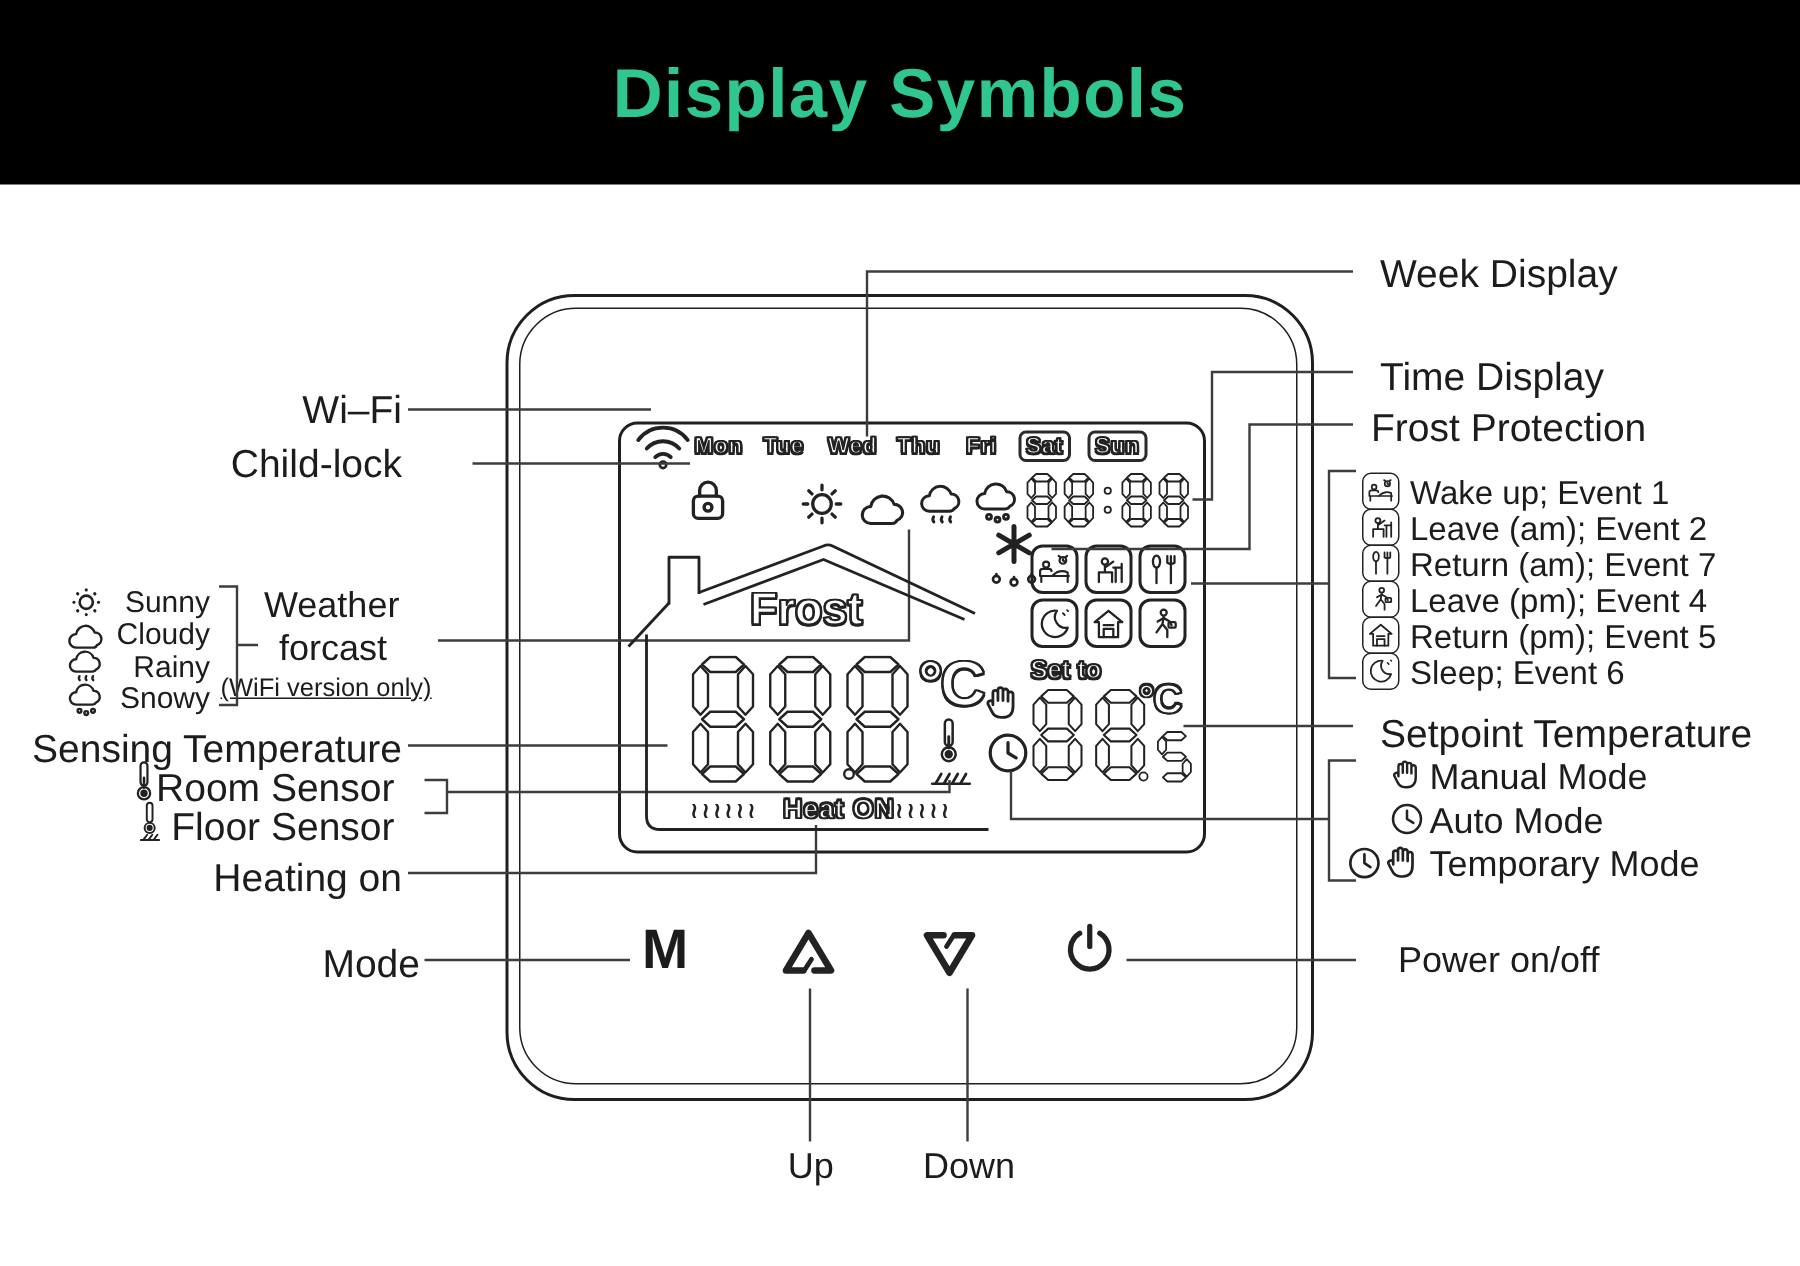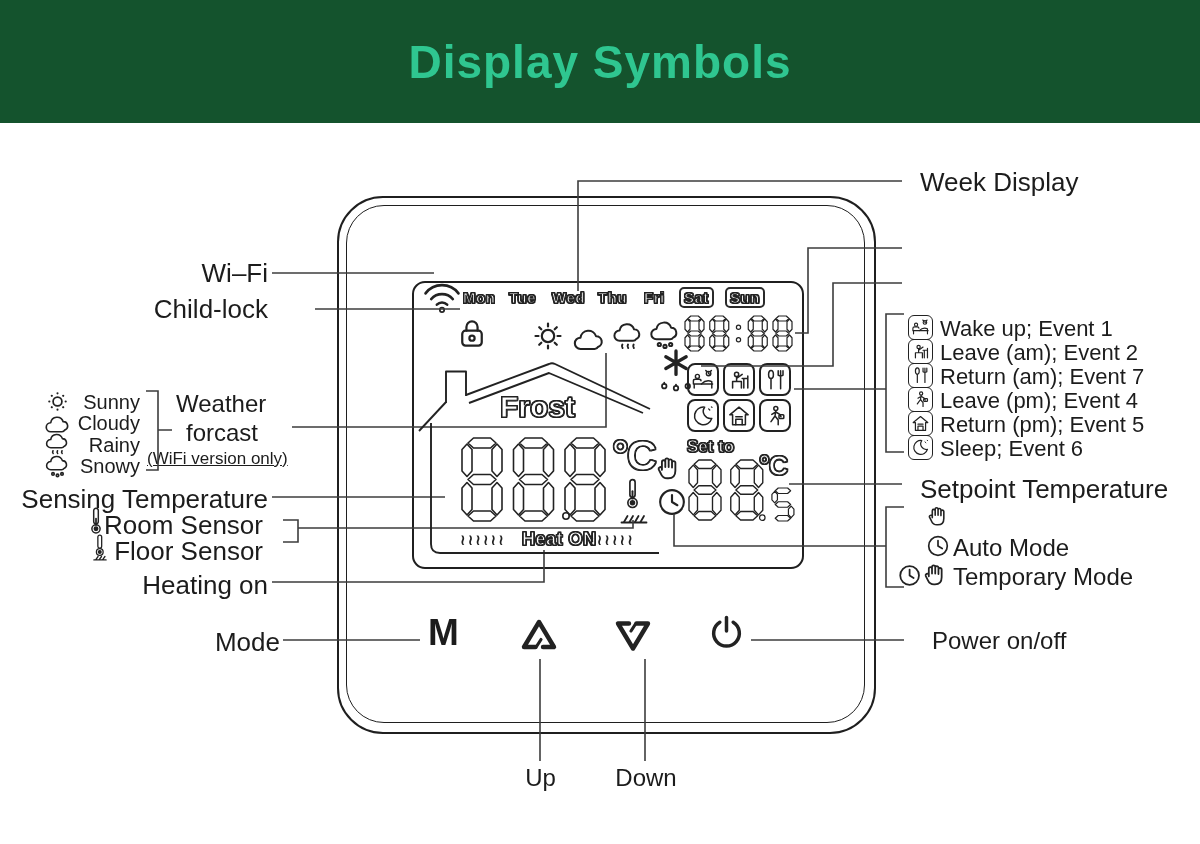"Display Symbols" .header { background: #14532d -> #000000 }
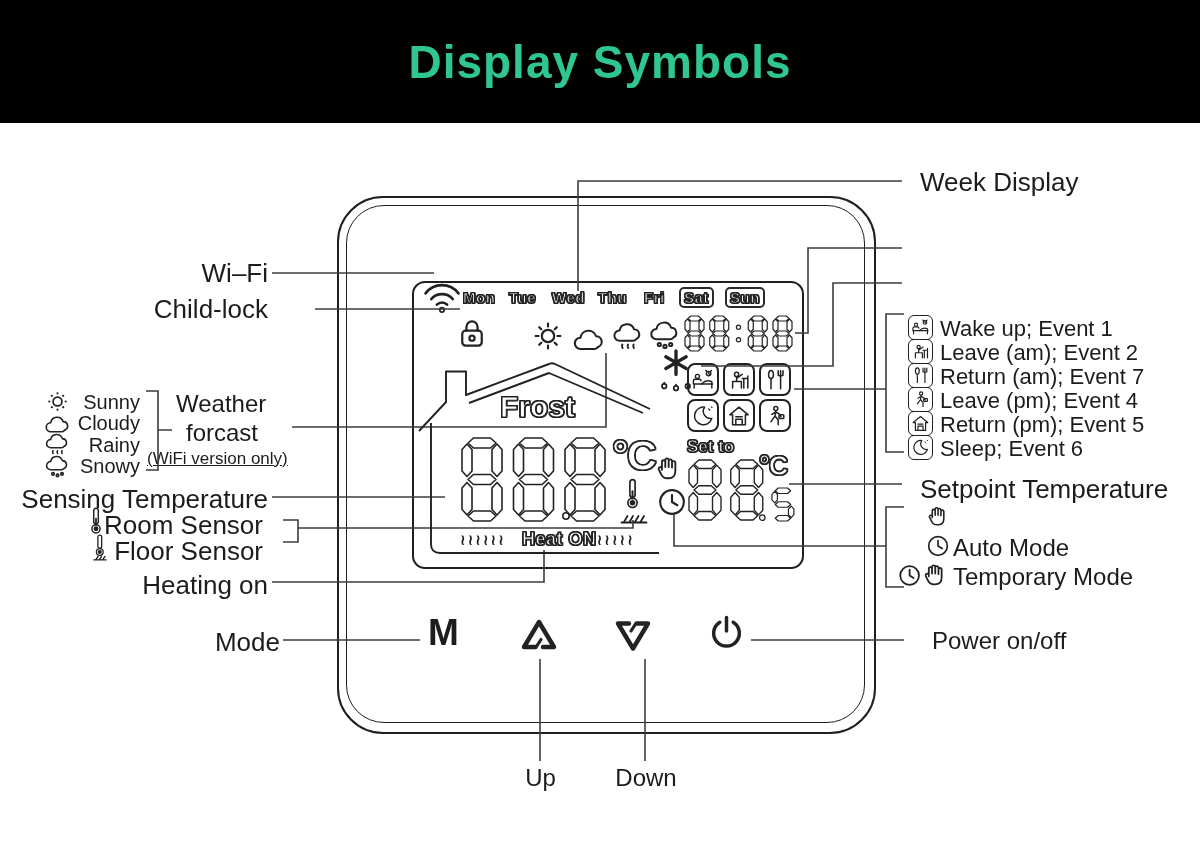"Time Display" span.lbl { html: none -> <span>Time Display</span> }
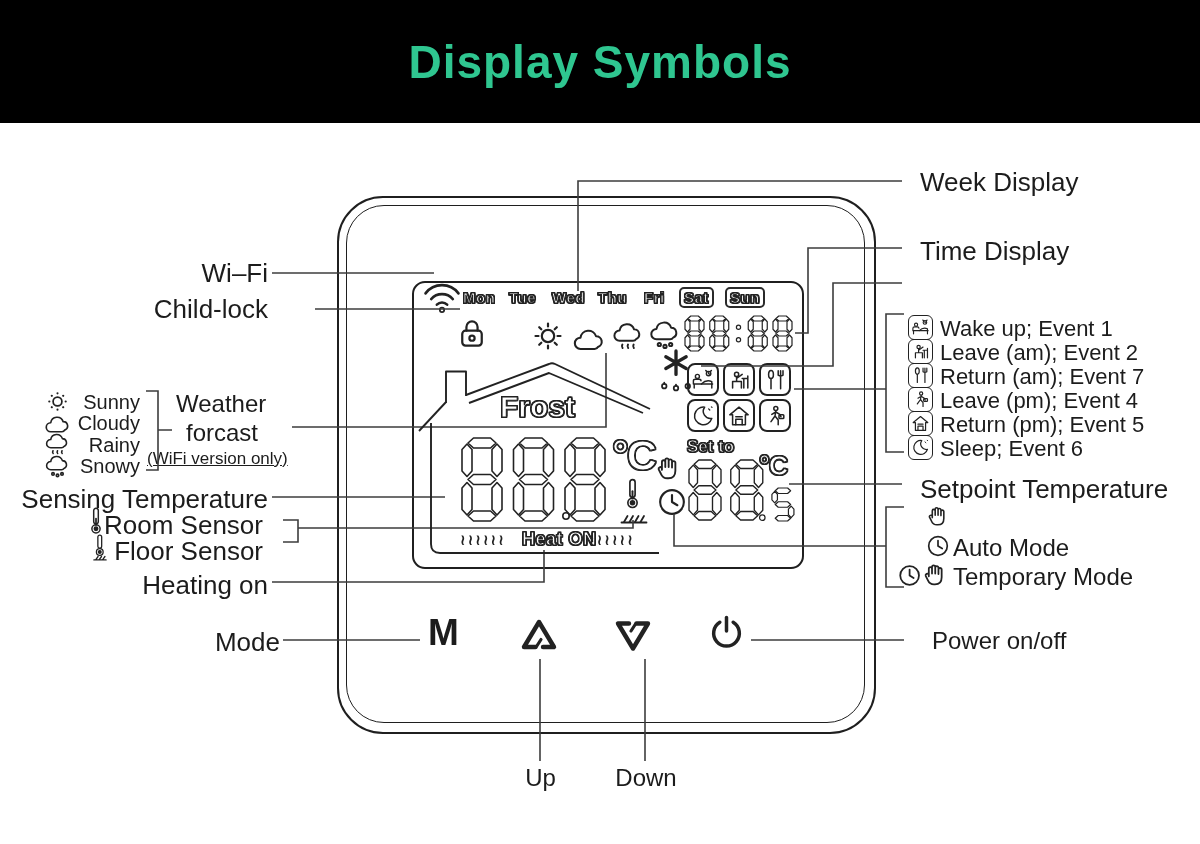"Frost Protection" span.lbl { html: none -> <span>Frost Protection</span> }
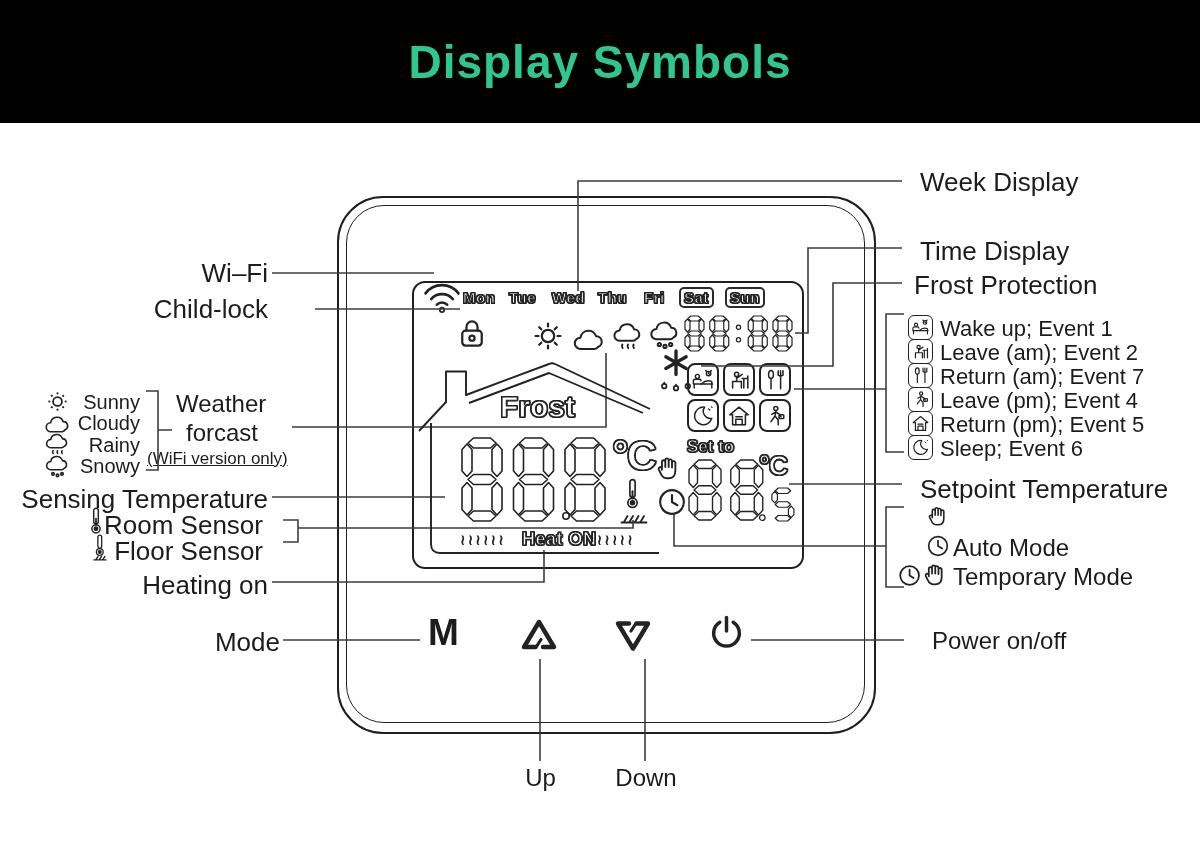"Manual Mode" span.modetext { html: none -> <span>Manual Mode</span> }
